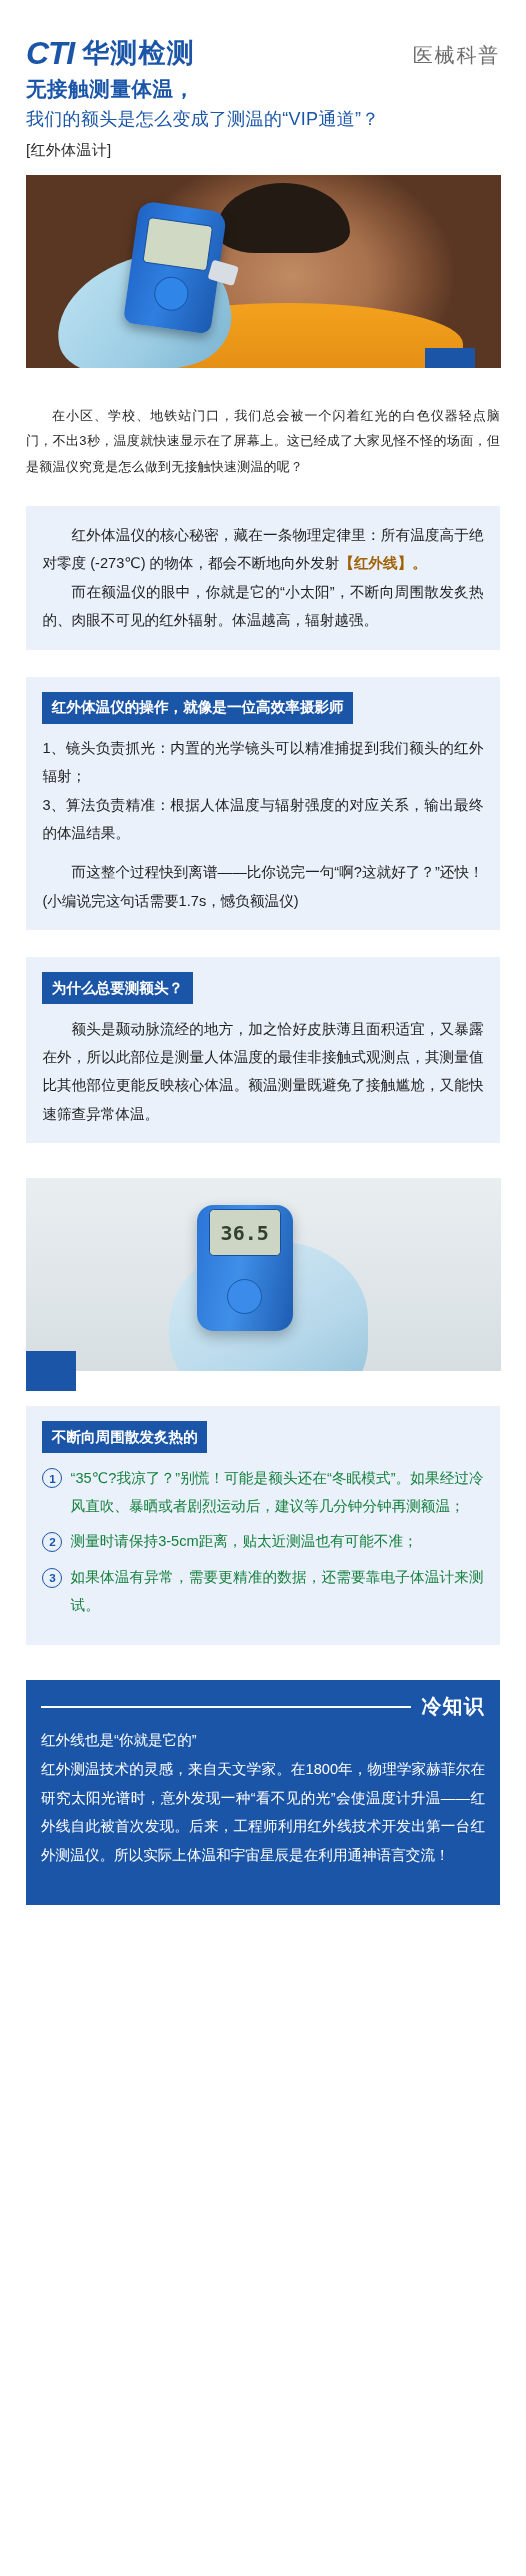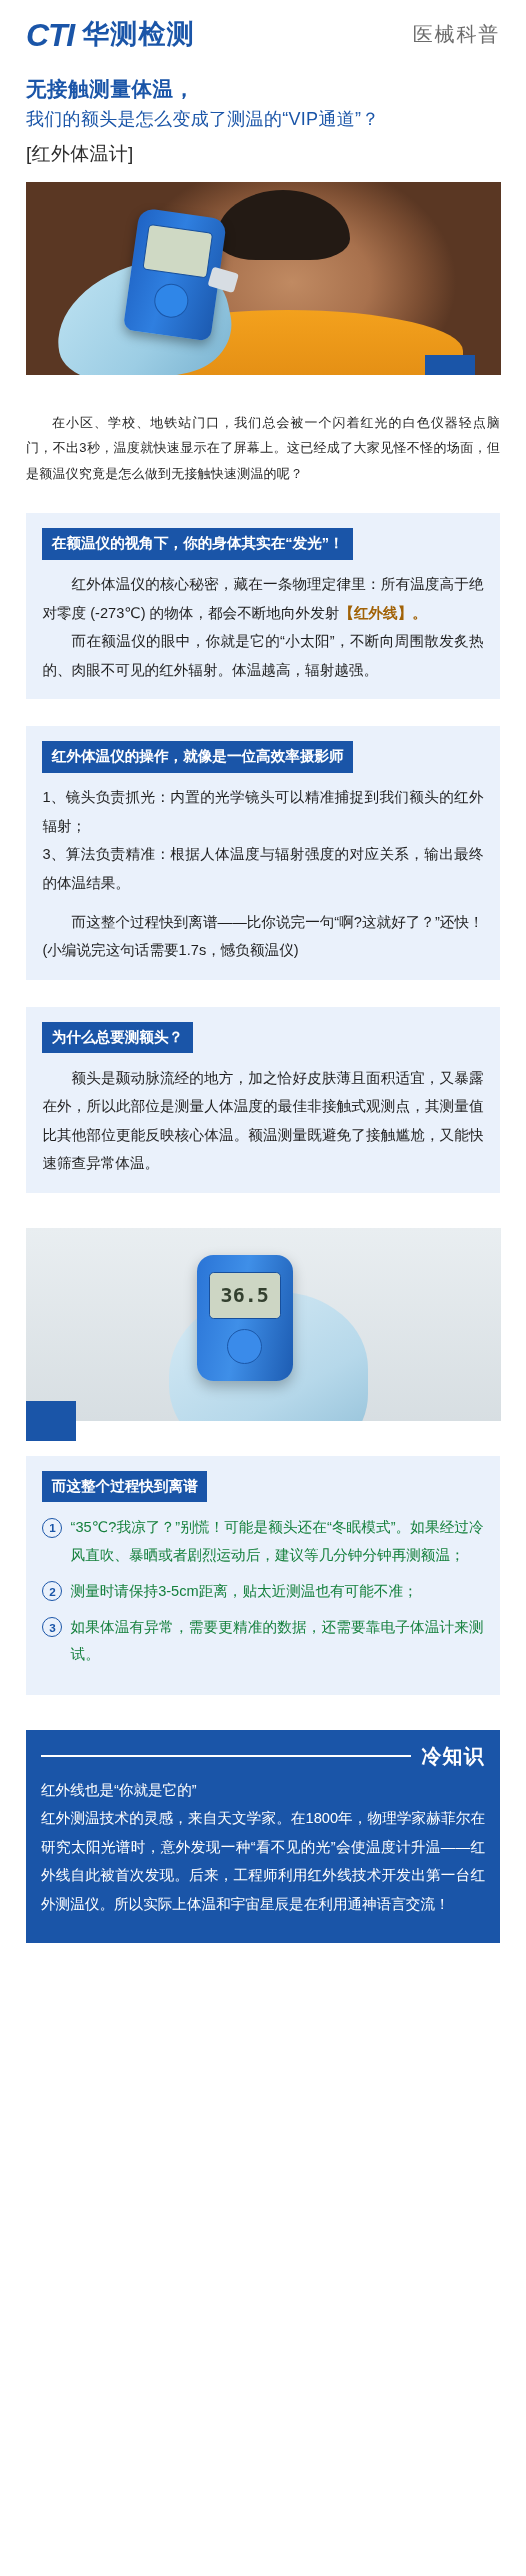"CTI" .header { align-items: center -> flex-end }
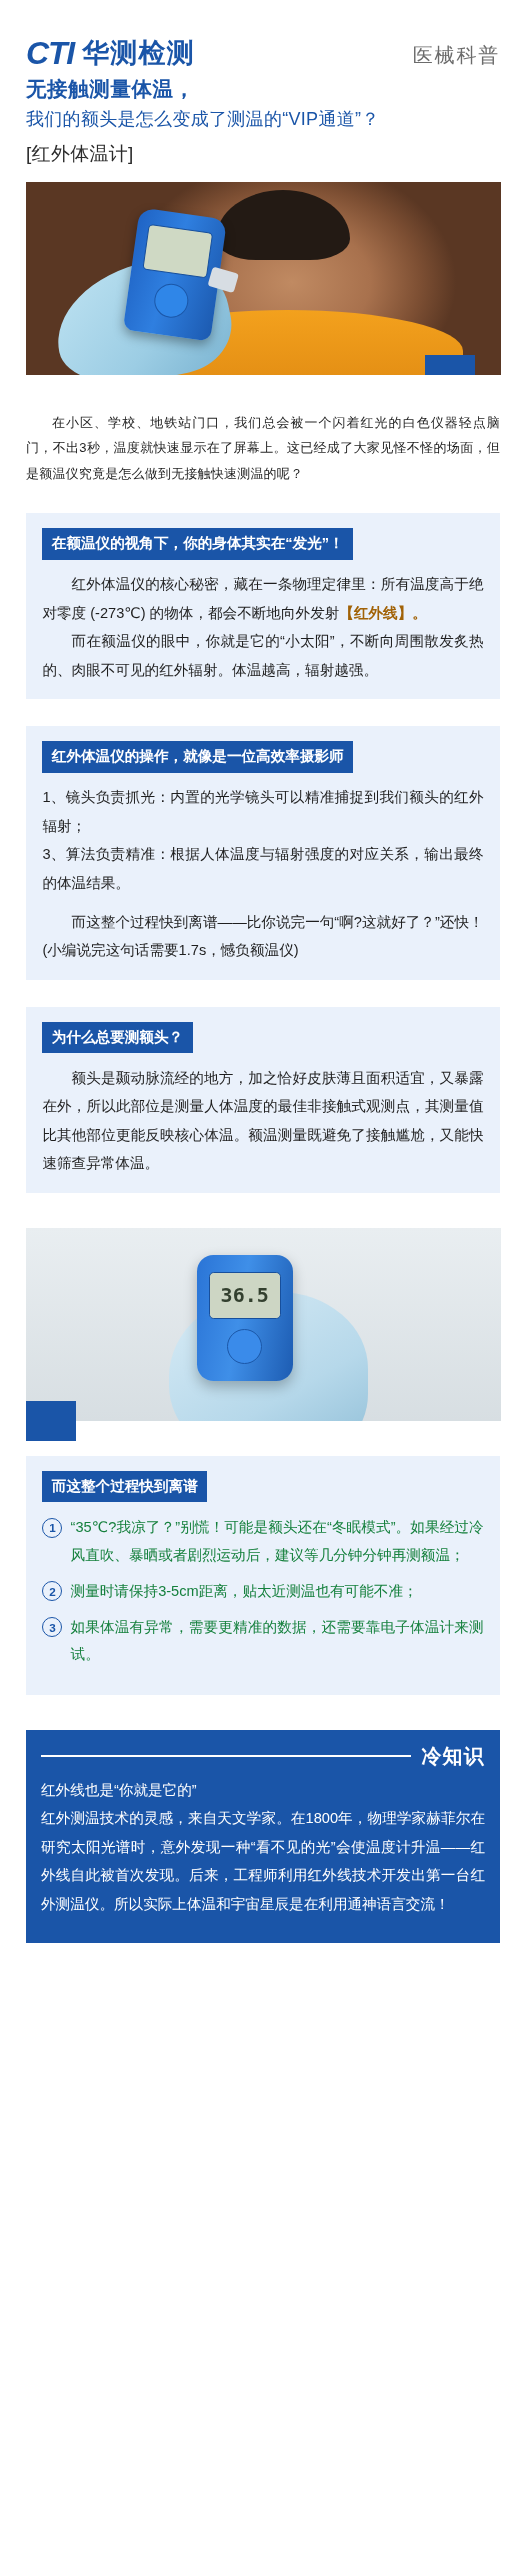"[红外体温计]" .title-sub { font-size: 19px -> 15px }
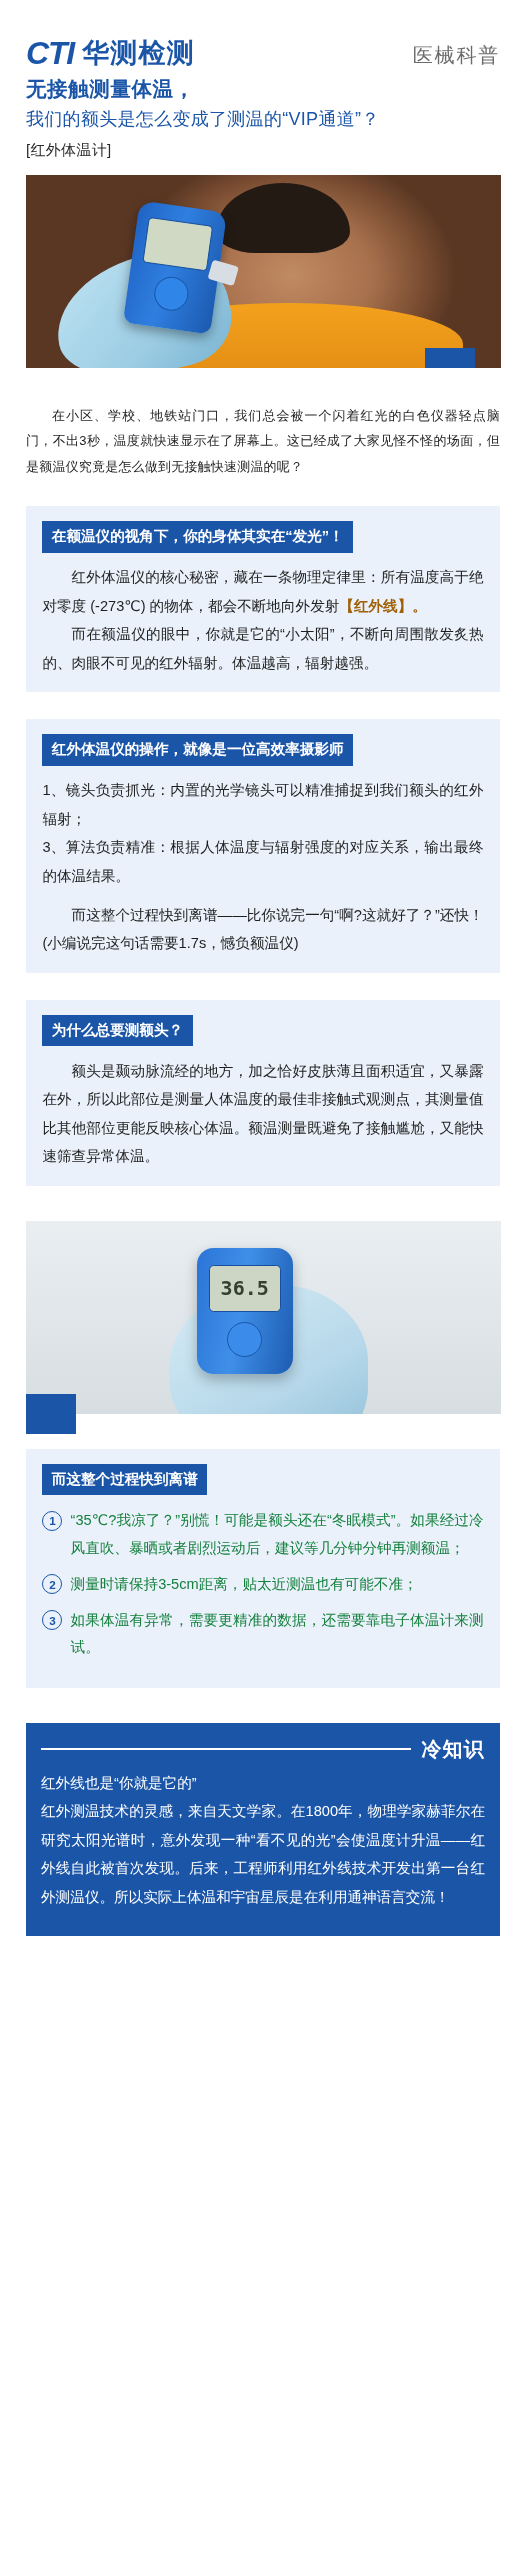"在额温仪的视角下，你的身体其实在“发光”！" div.h { html: <div>在额温仪的视角下，你的身体其实在“发光”！</div> -> none }
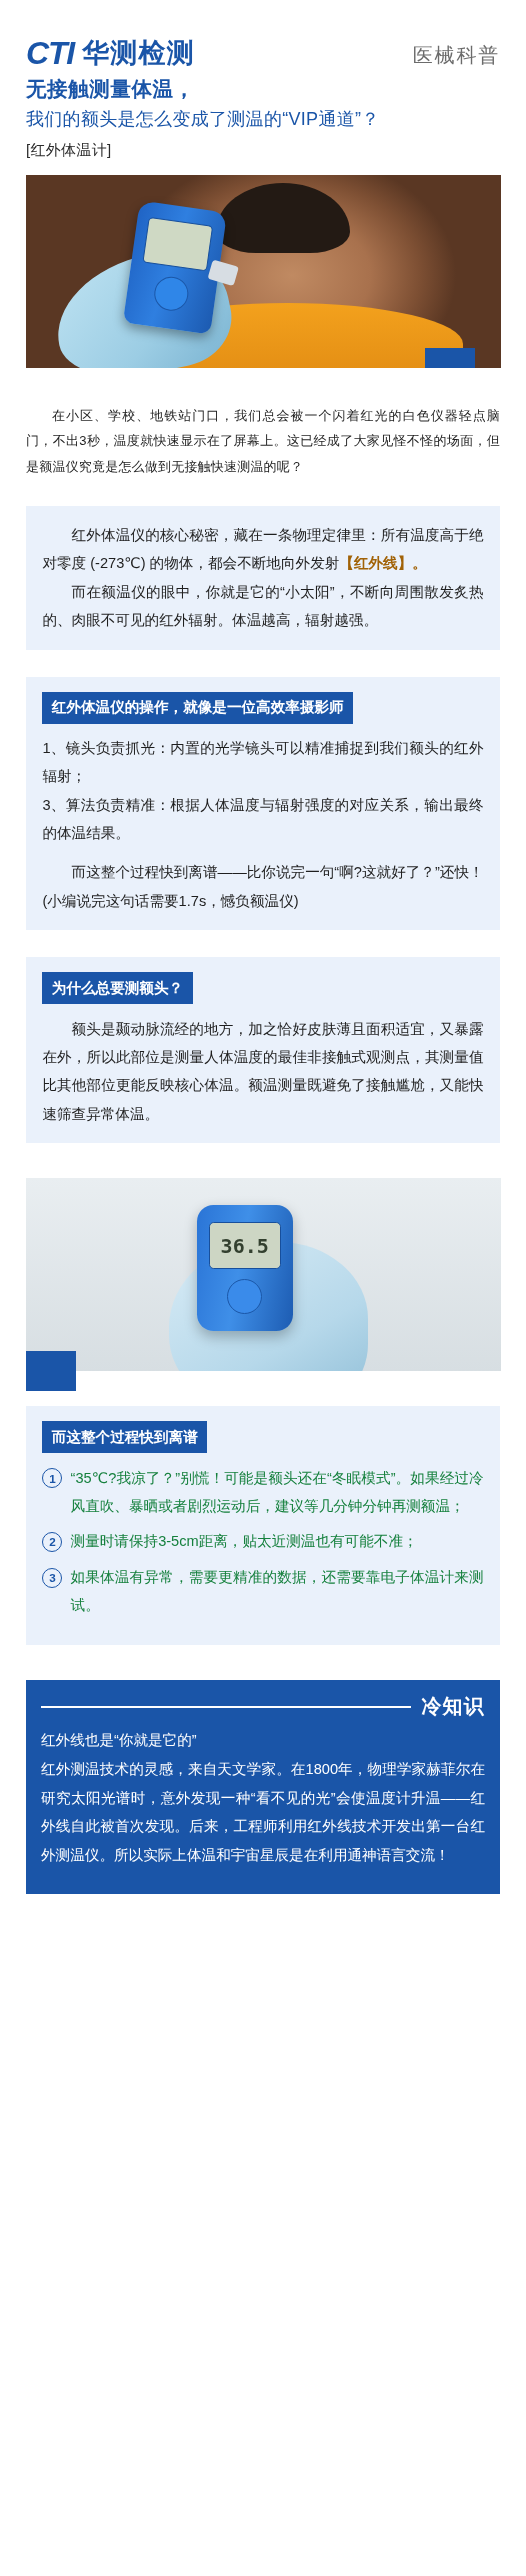"36.5" .img2 .screen { top: 17px -> 4px }
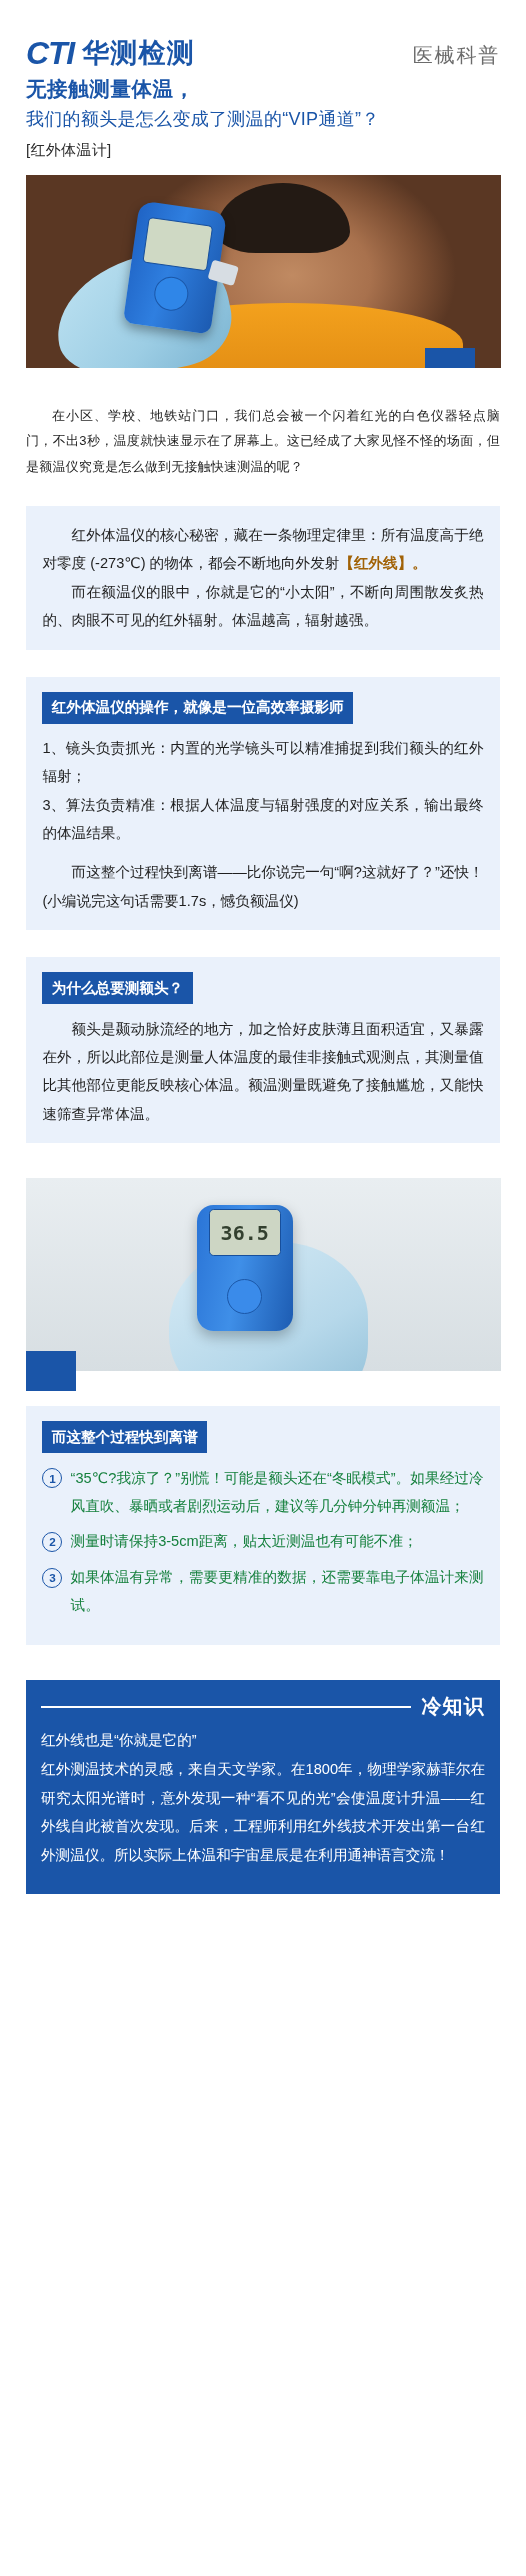"而这整个过程快到离谱" div.guide-h { text: 而这整个过程快到离谱 -> 不断向周围散发炙热的 }
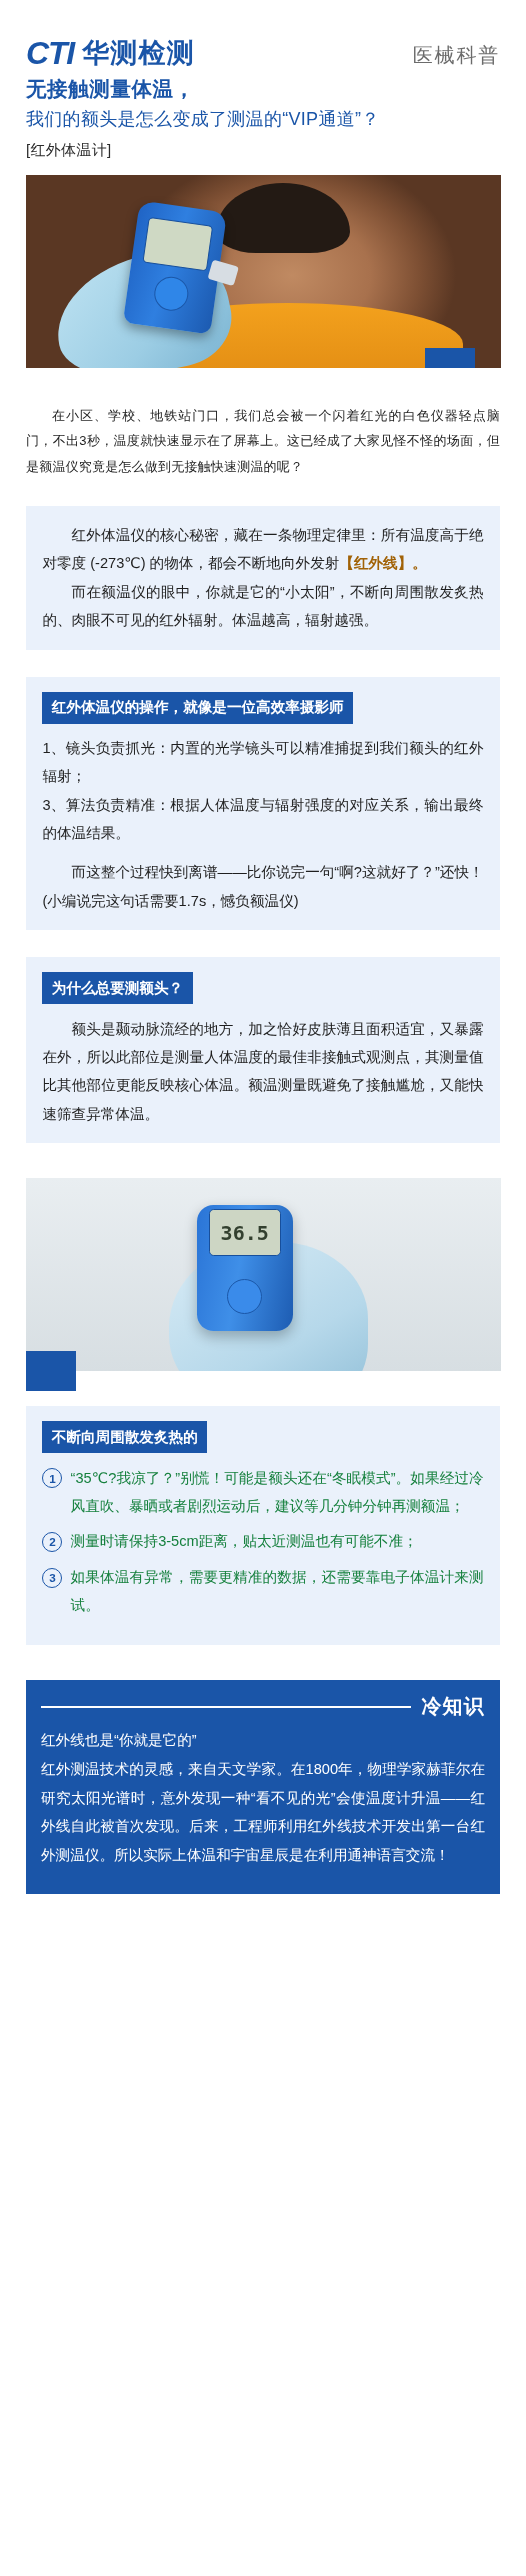"冷知识" .cold-box { padding: 13px 15px 25px 15px -> 13px 15px 36px 15px }
